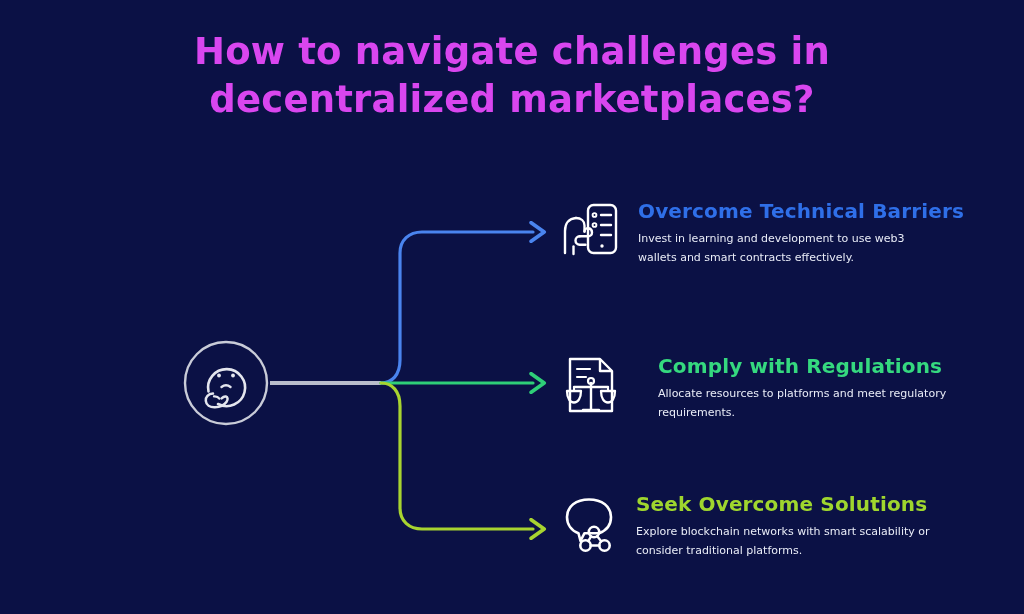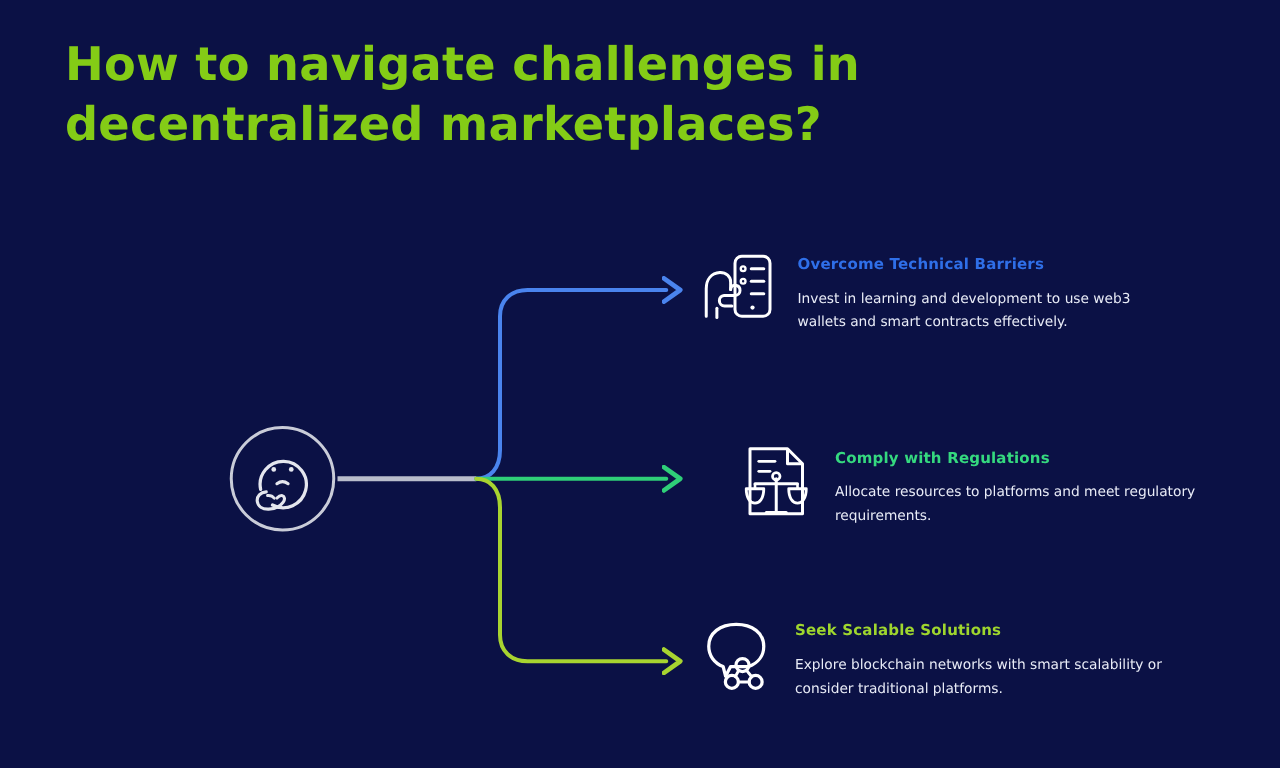"How to navigate challenges in" .title { color: #84cc16 -> #d946ef; text-align: left -> center }
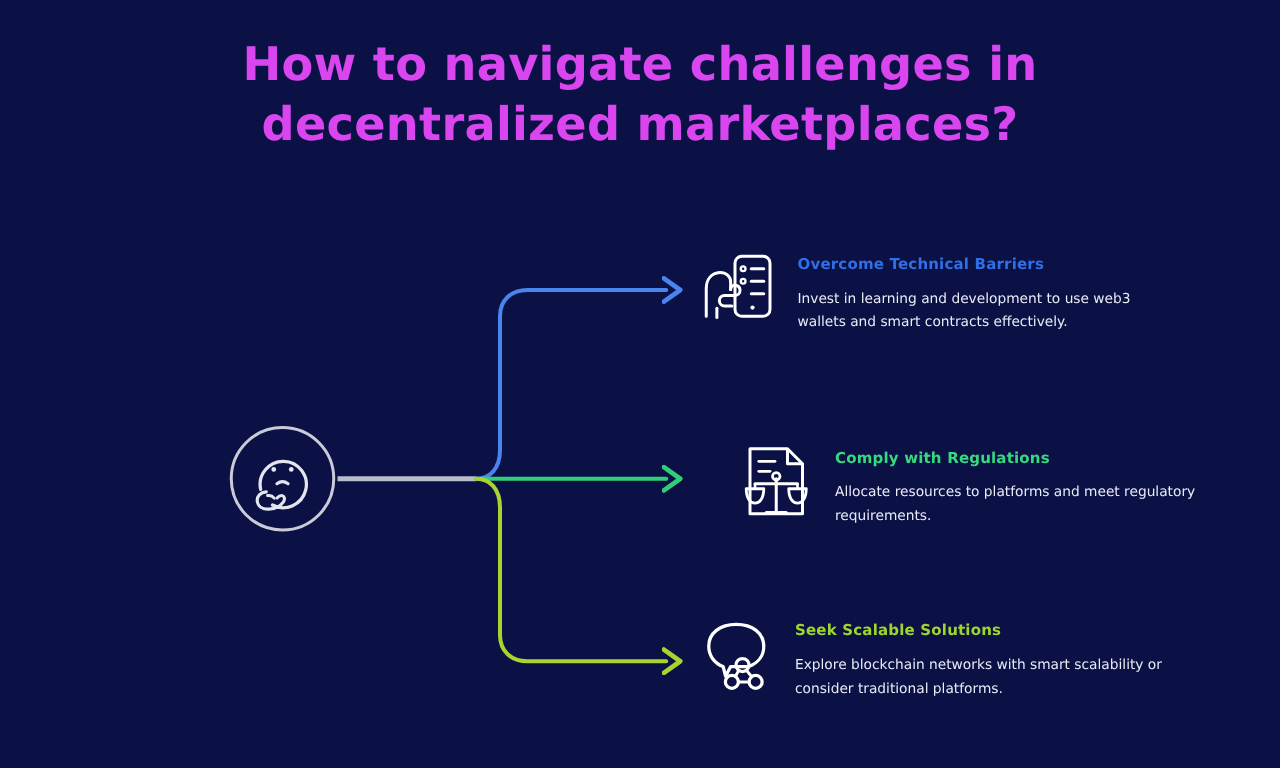"Overcome Technical Barriers" .branch-heading { font-size: 12px -> 20px }
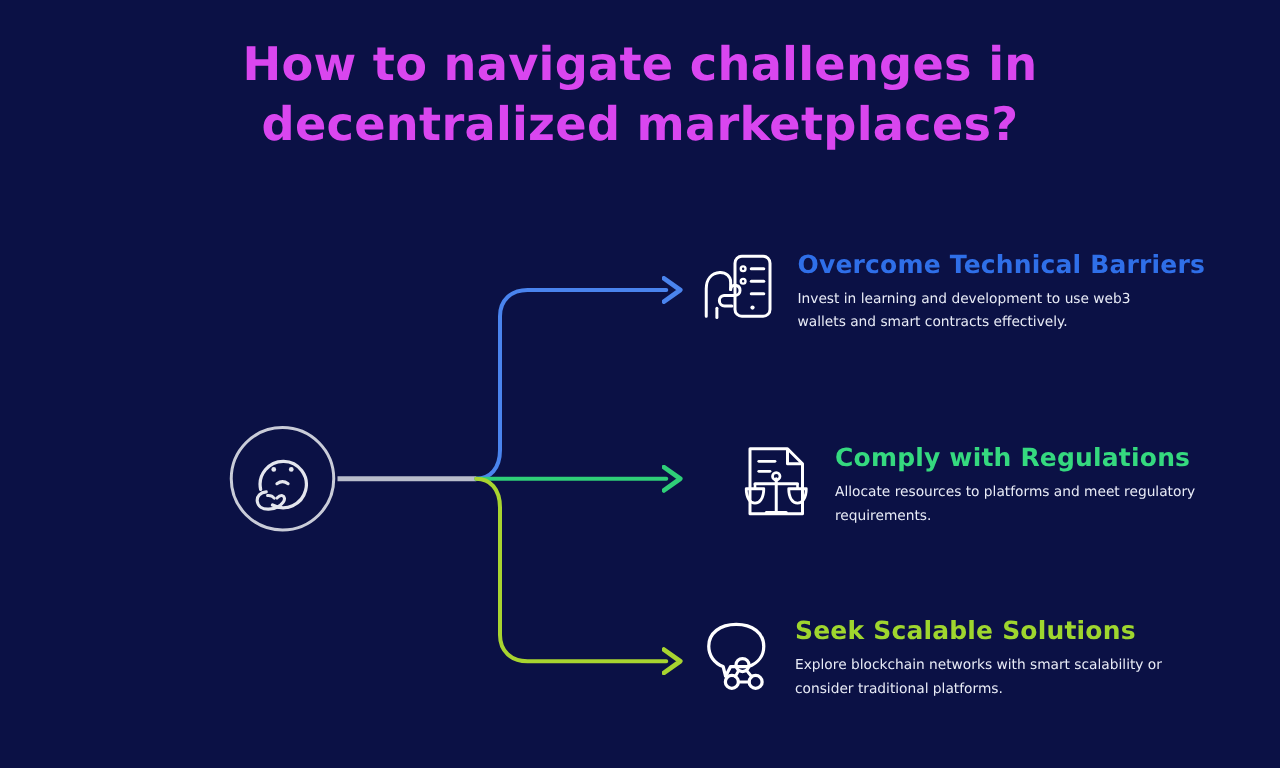"Comply with Regulations" #branch-1 { gap: none -> 20px; left: 592px -> 562px }
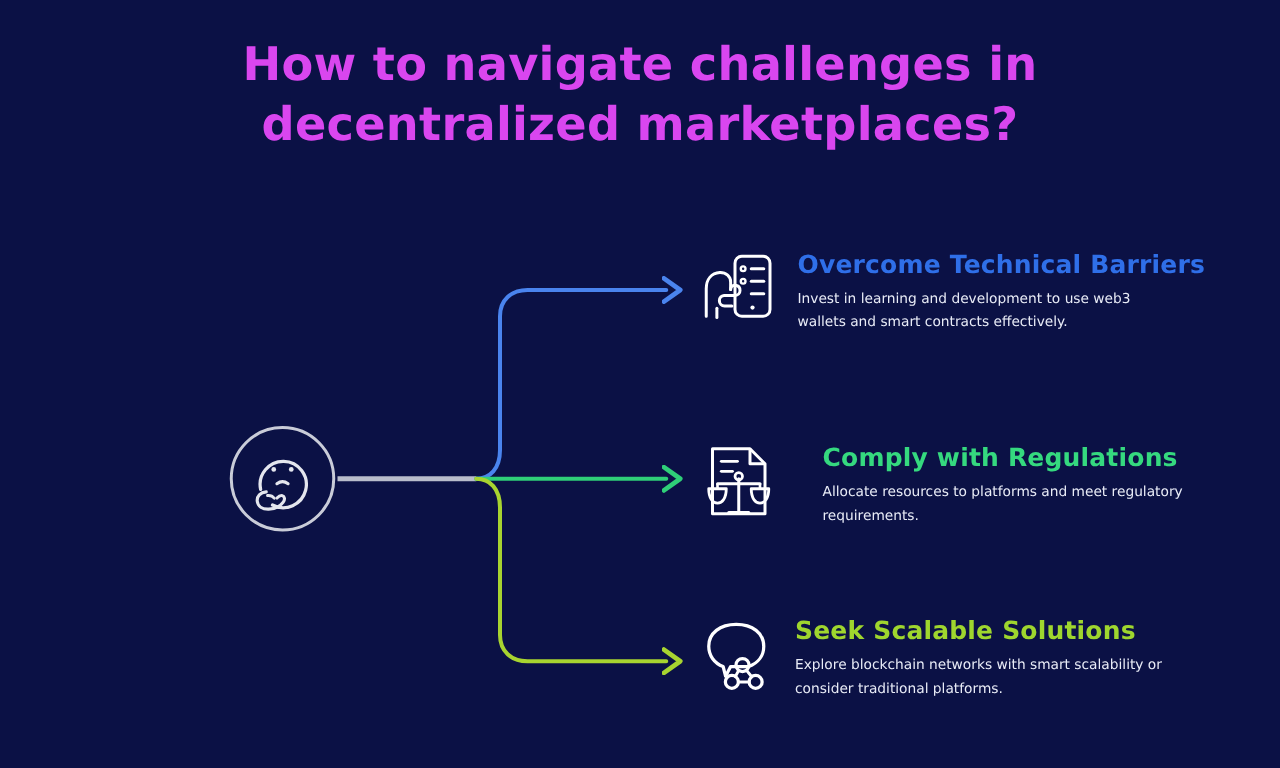"Seek Scalable Solutions" p.branch-heading { text: Scalable -> Overcome }
